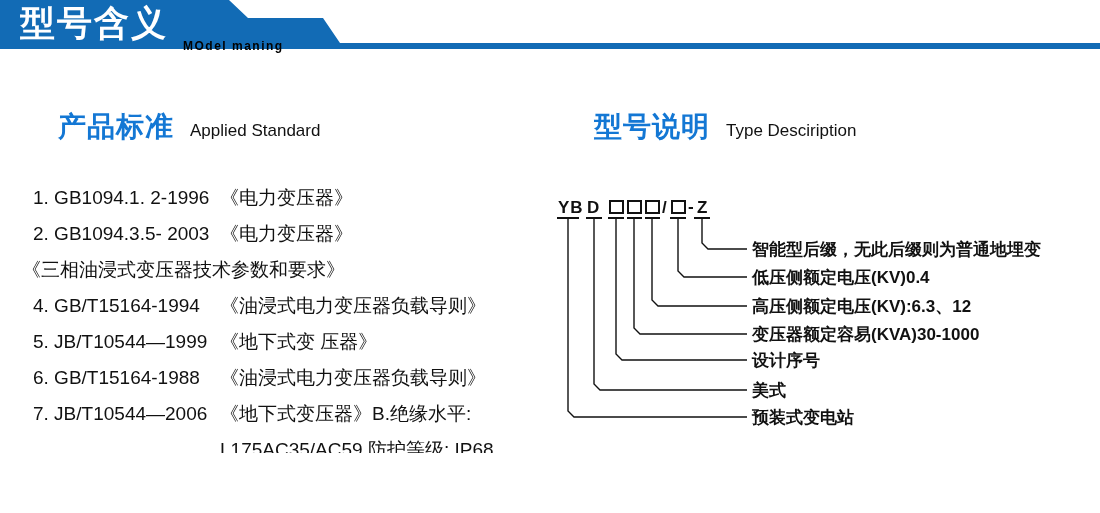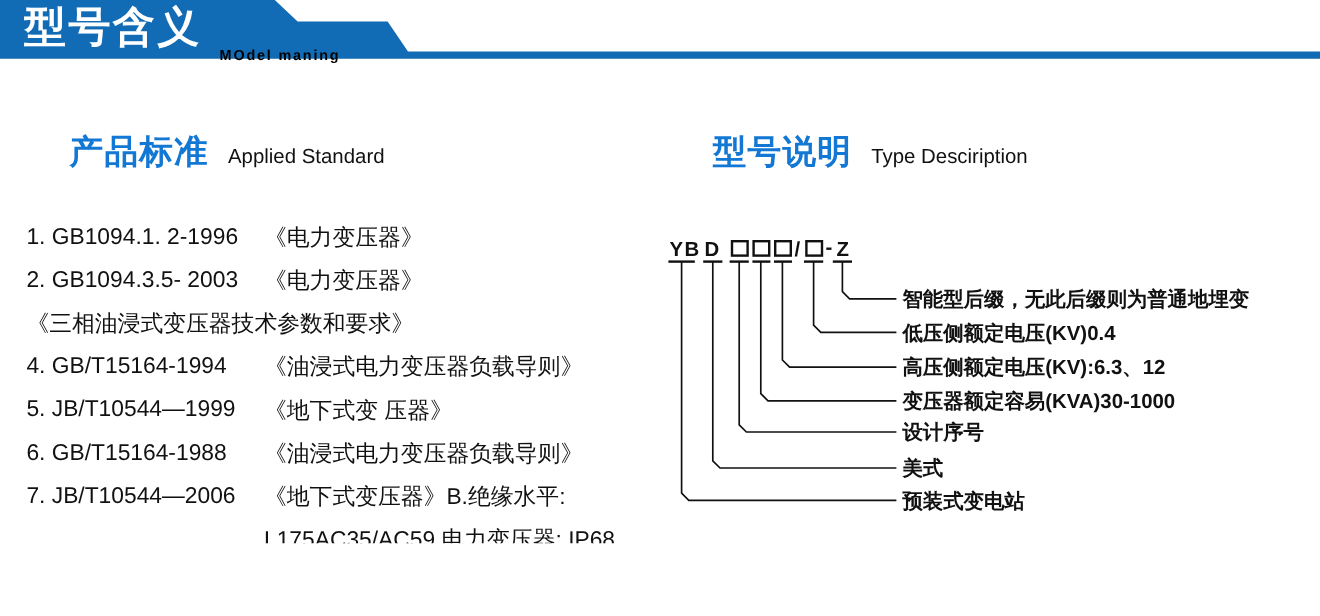"1. GB1094.1. 2-1996" .std-row .code { margin-left: none -> 11px }
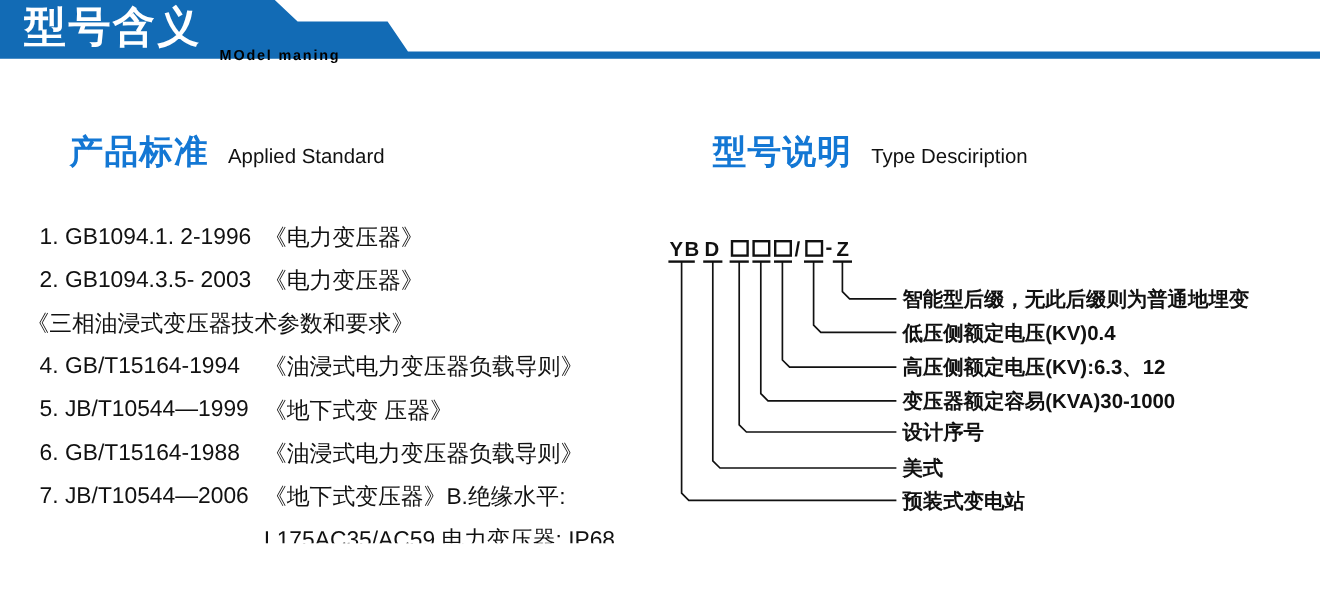"L175AC35/AC59.电力变压器: IP68" span.title { text: L175AC35/AC59.电力变压器 -> L175AC35/AC59.防护等级 }
